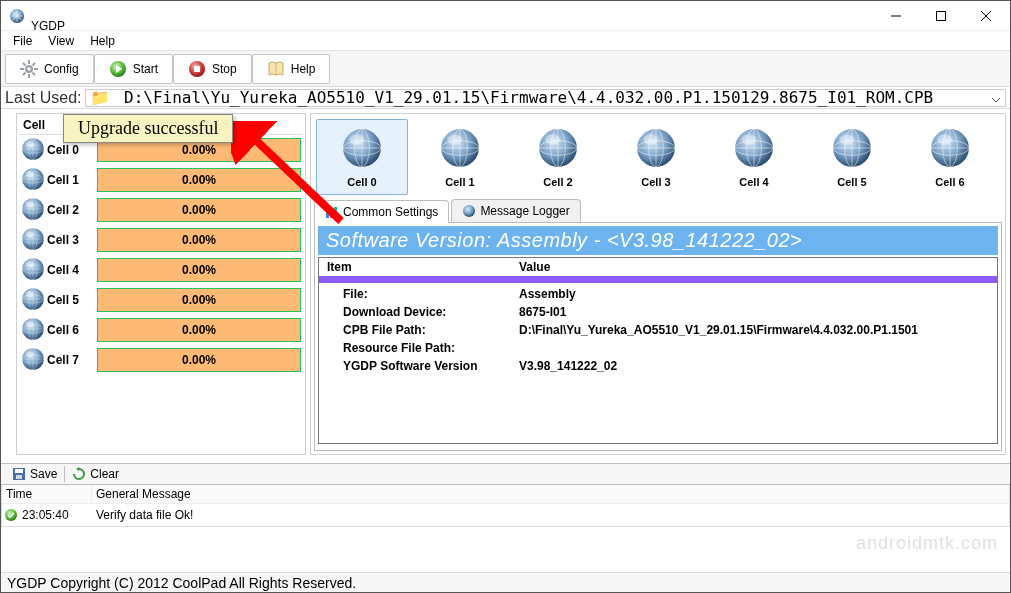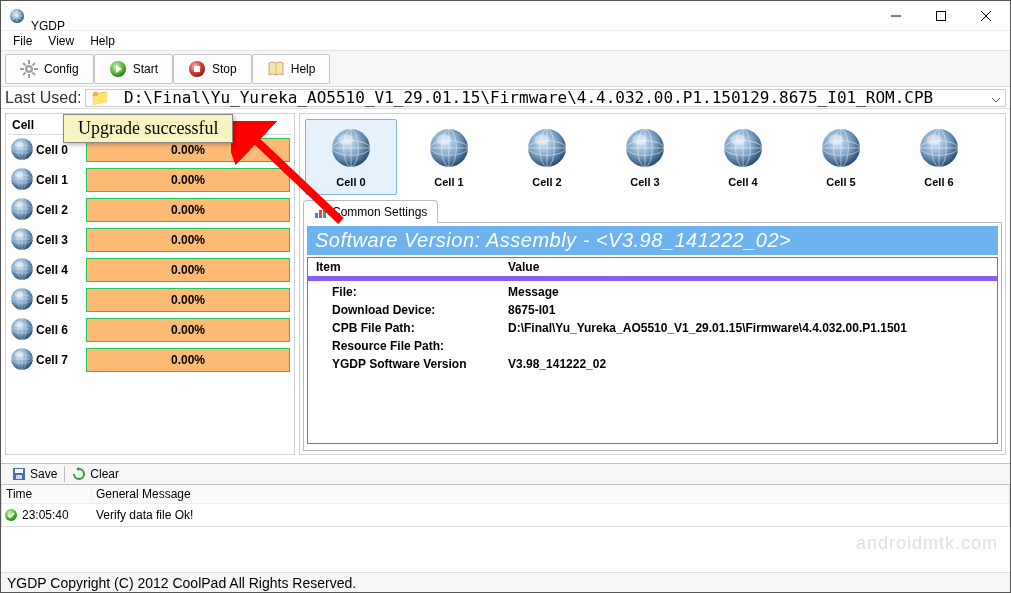"Cell" .mainarea { margin-left: none -> 11px }
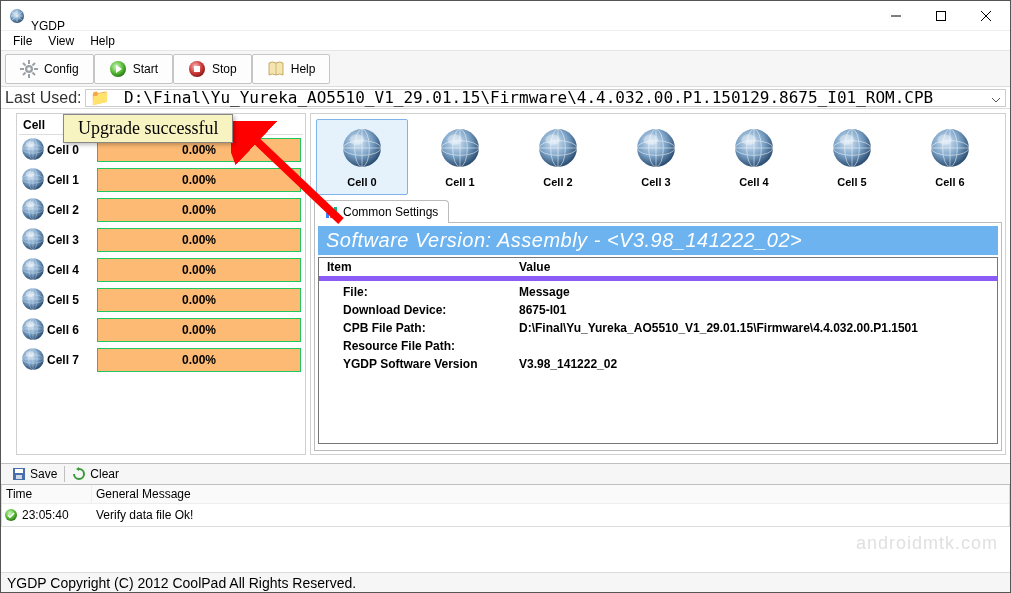"Message Logger" div.tab { html: none -> <div> <span><svg> <circle></circle> </svg></span> <span>Message Logger</span> </div> }
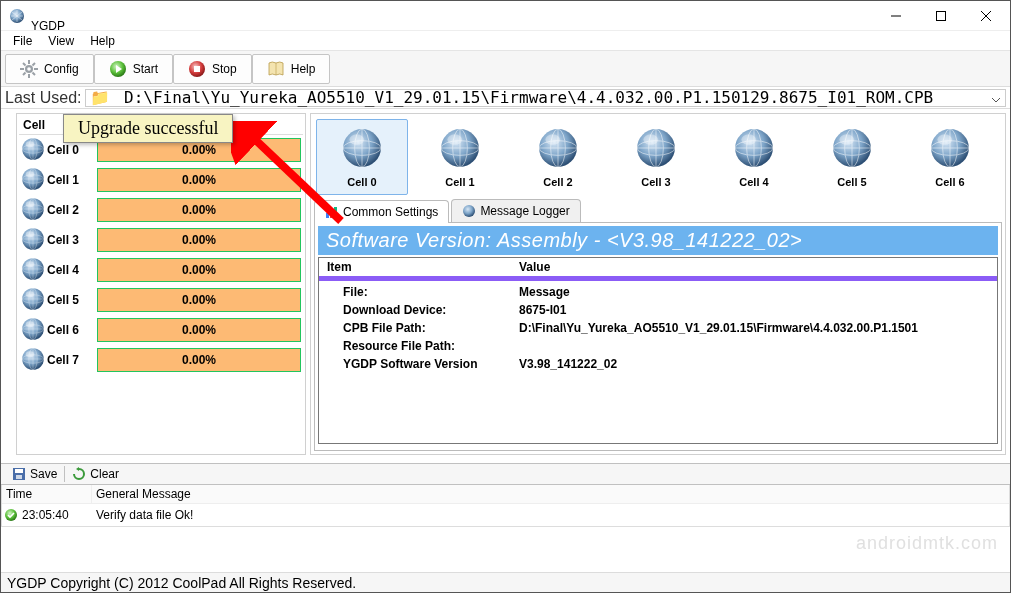"Item" .info-head { border-bottom: 5px solid #8b5cf6 -> 7px solid #8b5cf6 }
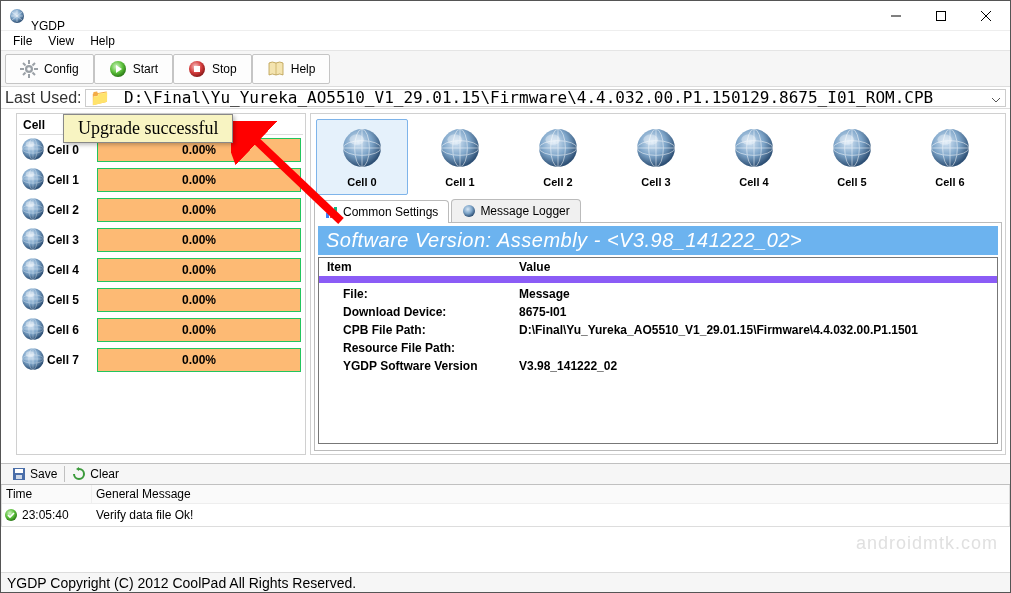"Message" span.v { text: Message -> Assembly }
